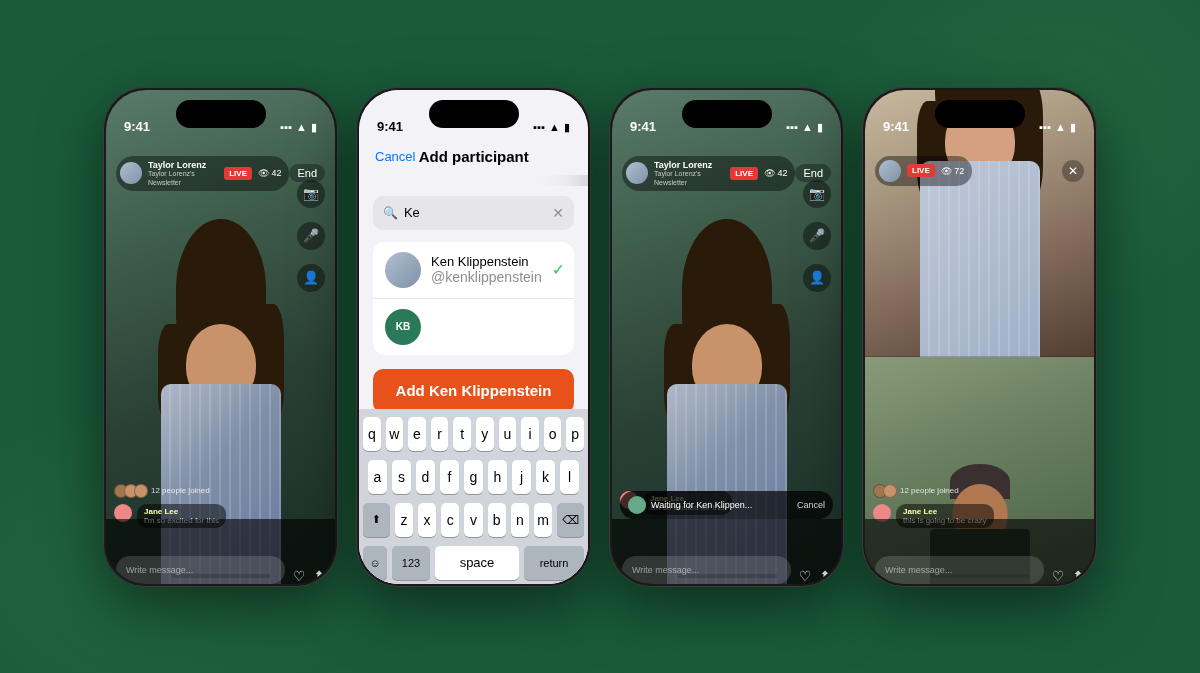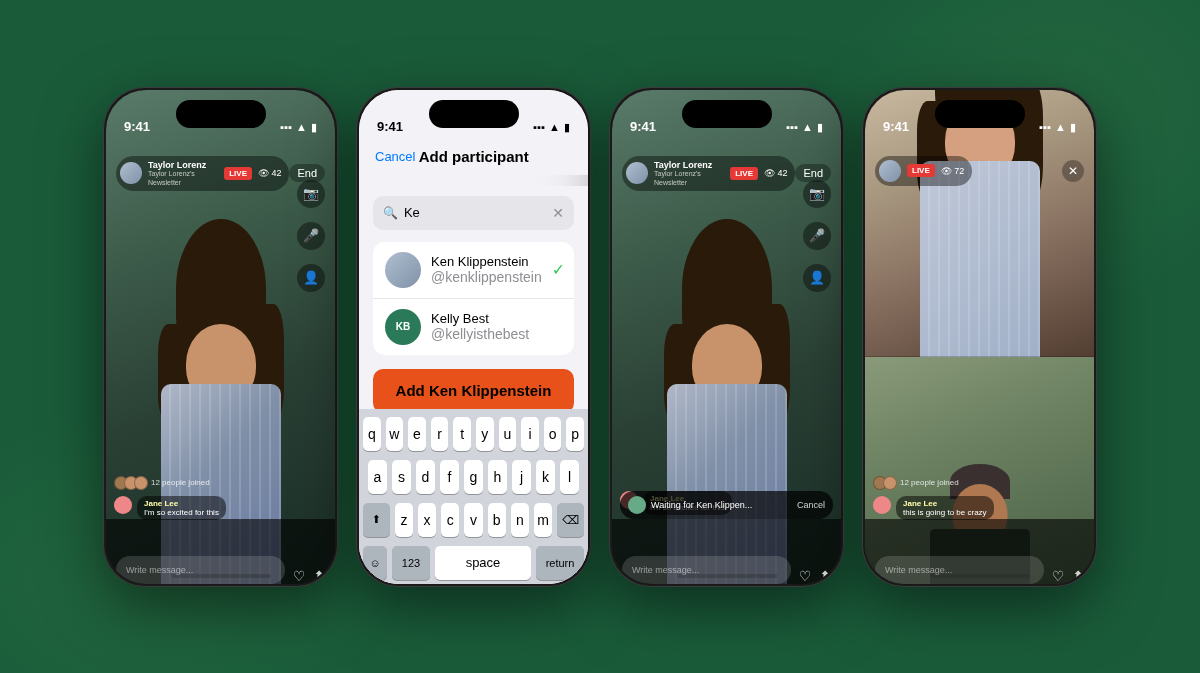"Kelly Best" div.p-info { html: <div> <div>Kelly Best</div> <div>@kellyisthebest</div> </div> -> none }
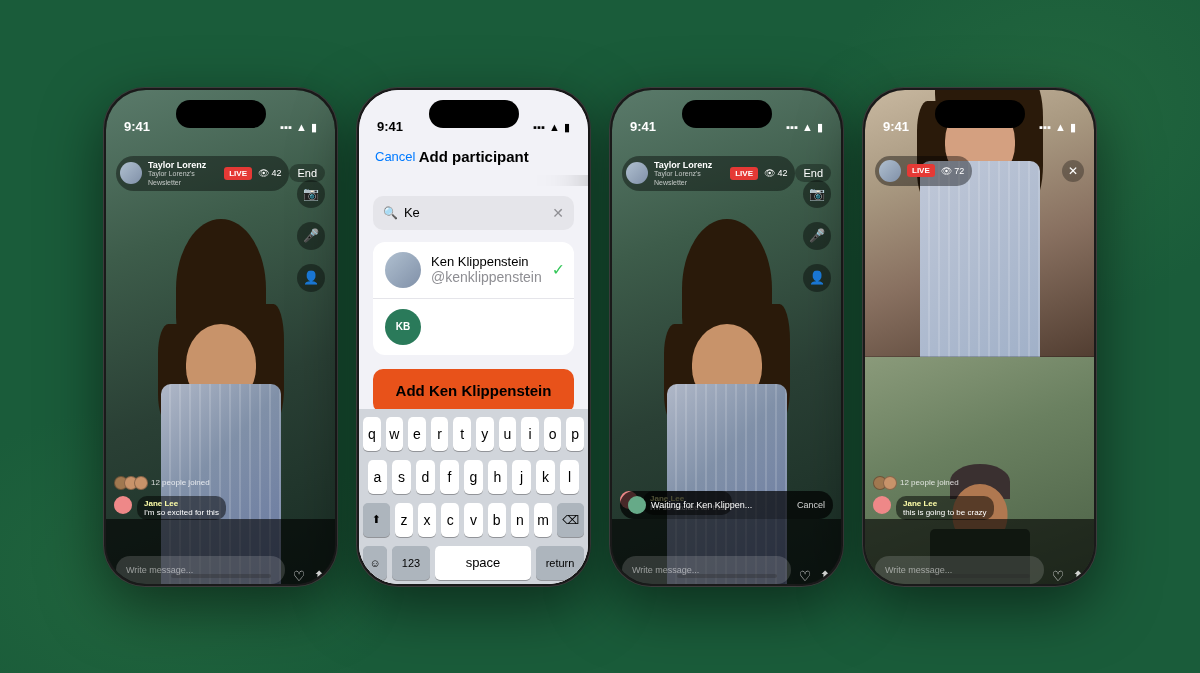"Add Ken Klippenstein" .add-button { color: #000000 -> #ffffff }
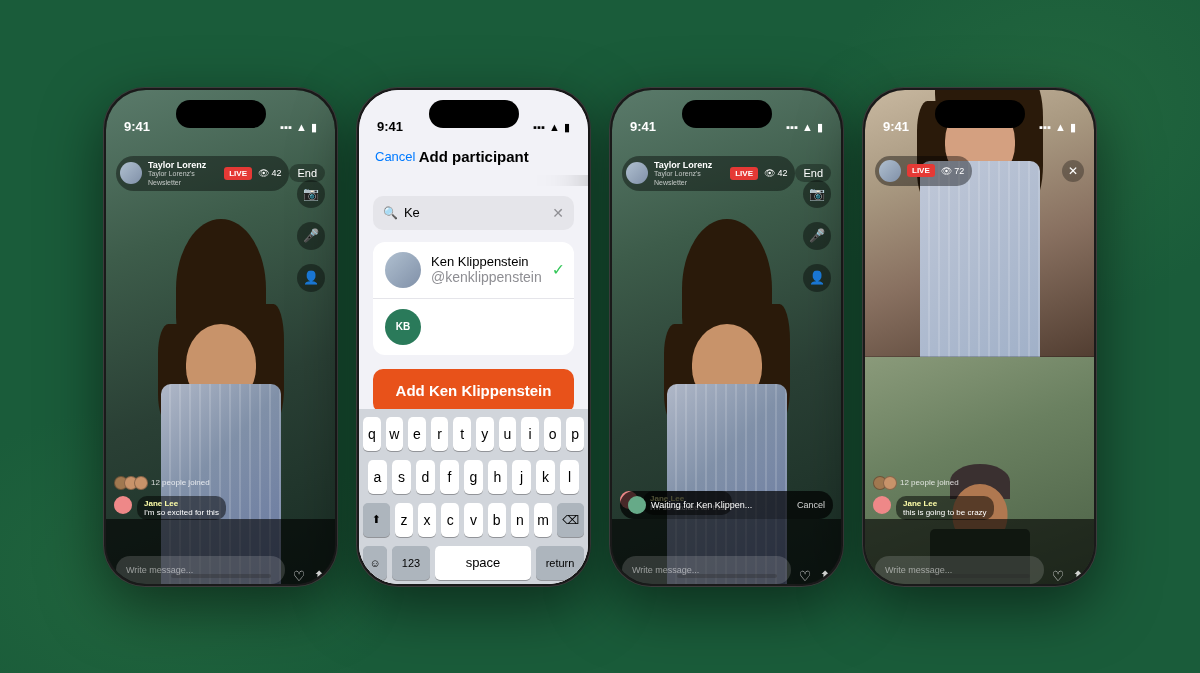"12 people joined" .chat-overlay { bottom: 60px -> 52px }
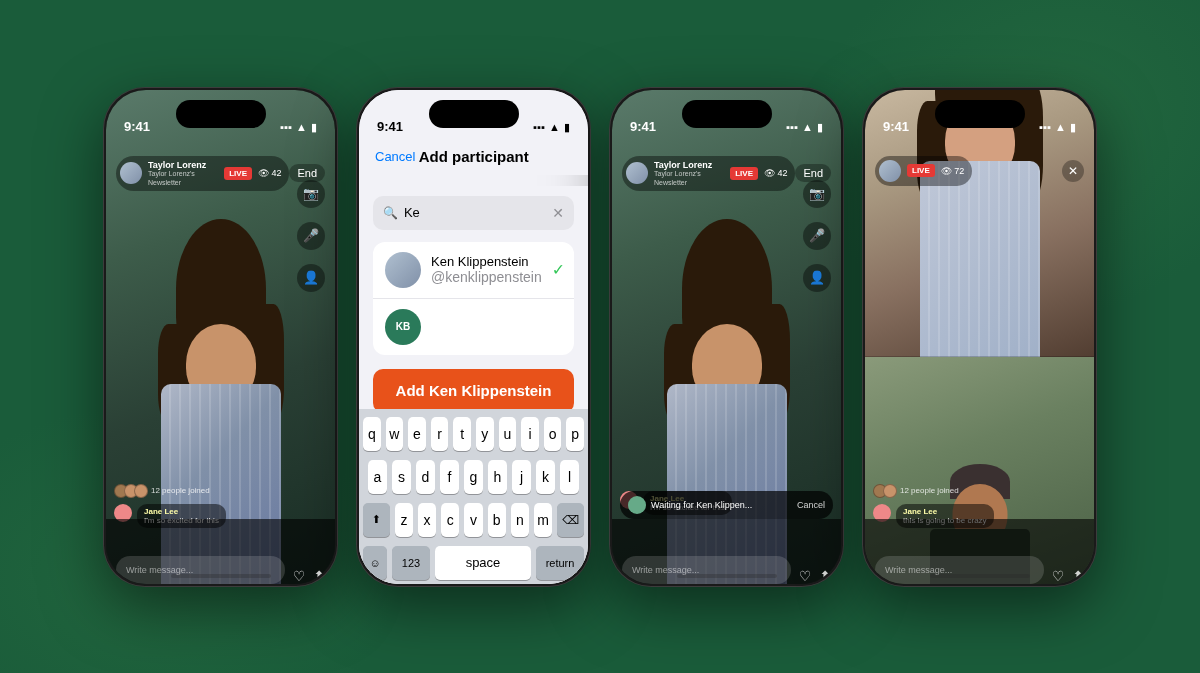"return" .key-return { width: 48px -> 60px }
